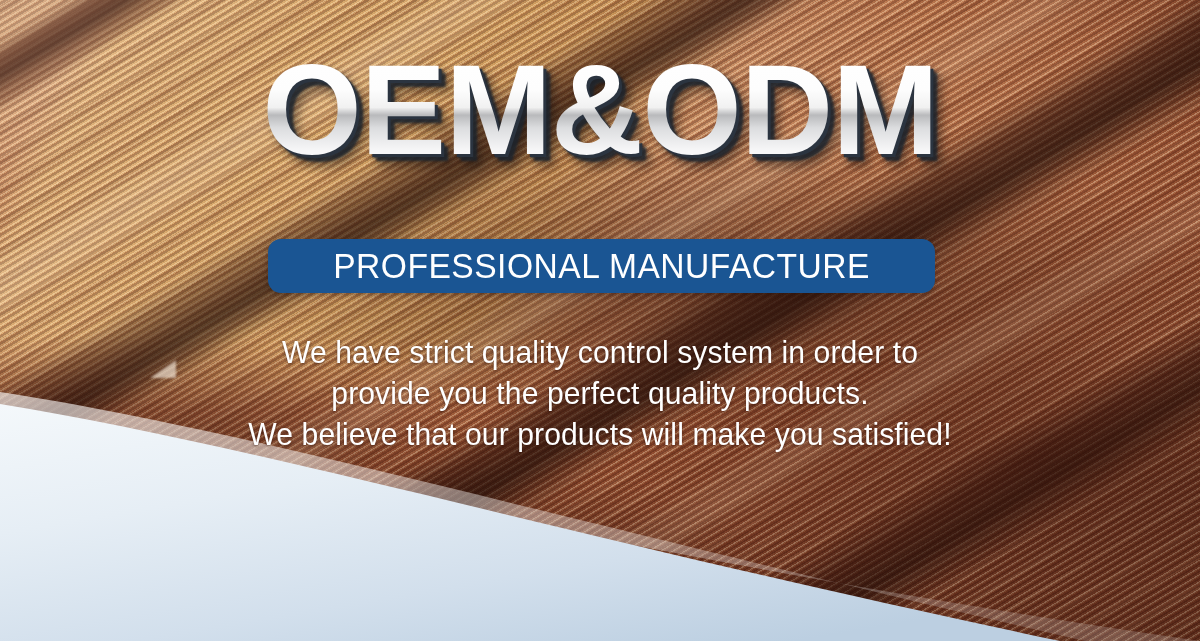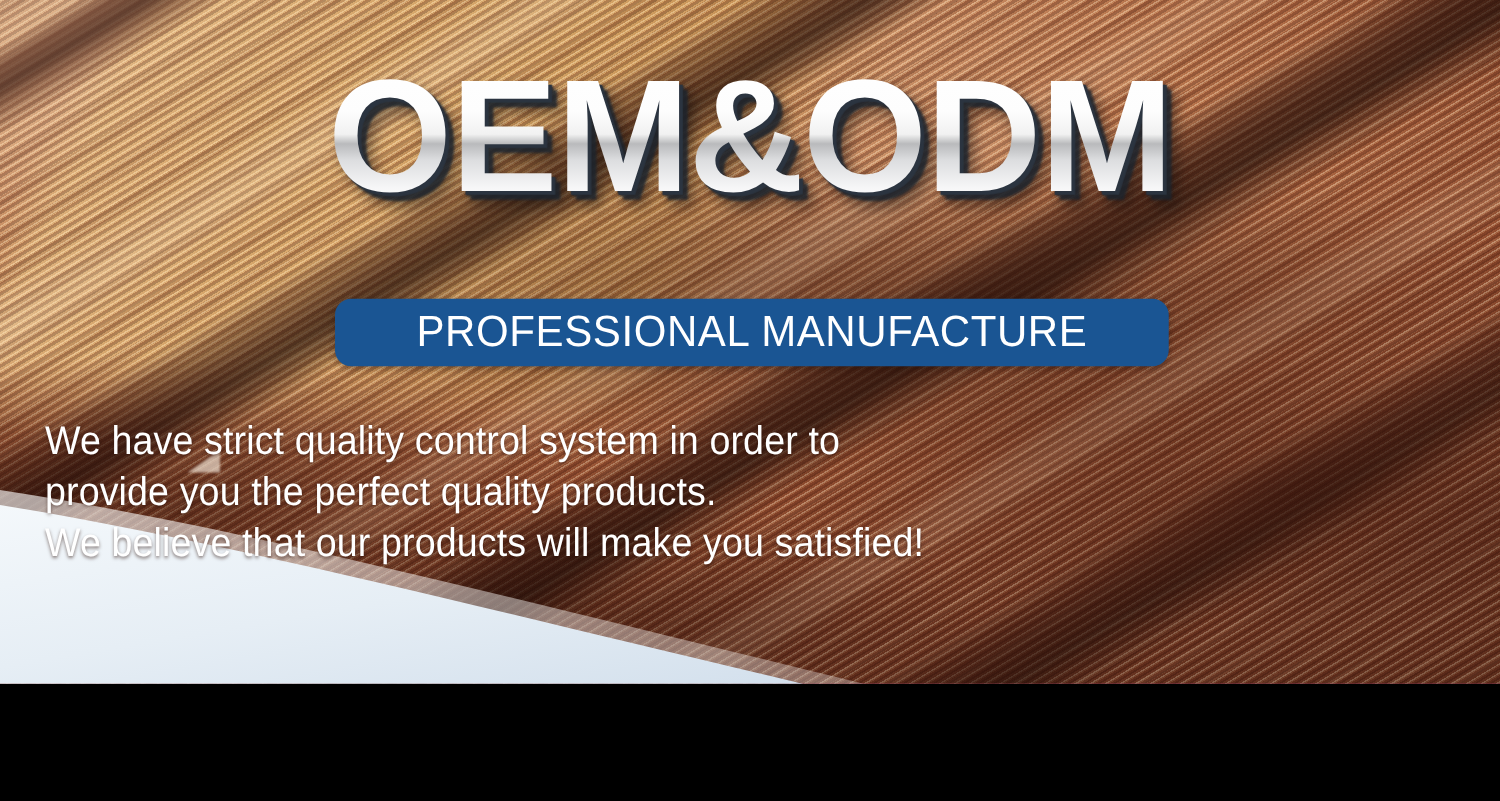"OEM&ODM" #banner { height: 547px -> 641px }
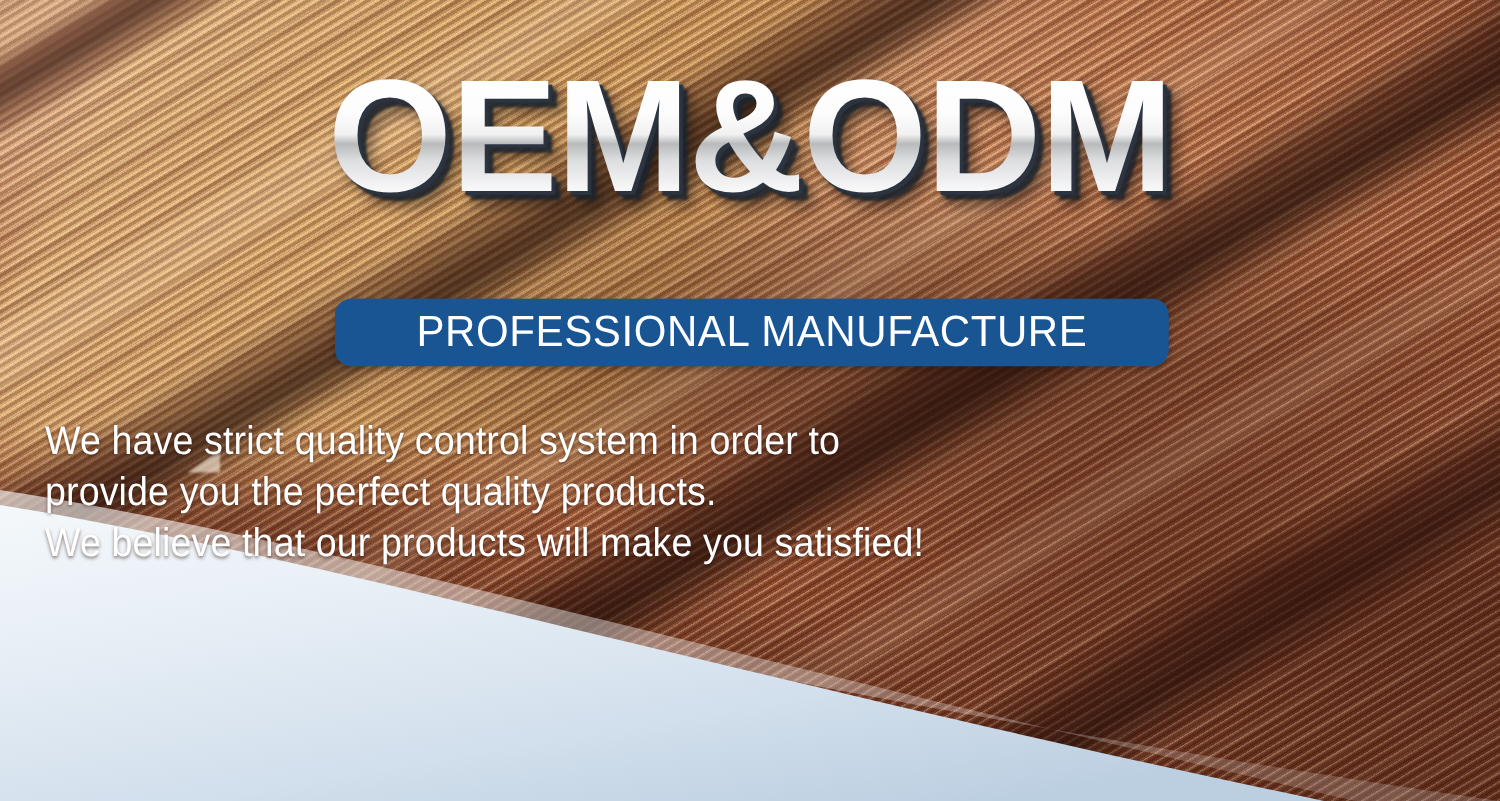"We have strict quality control" .body-copy { text-align: none -> center }
